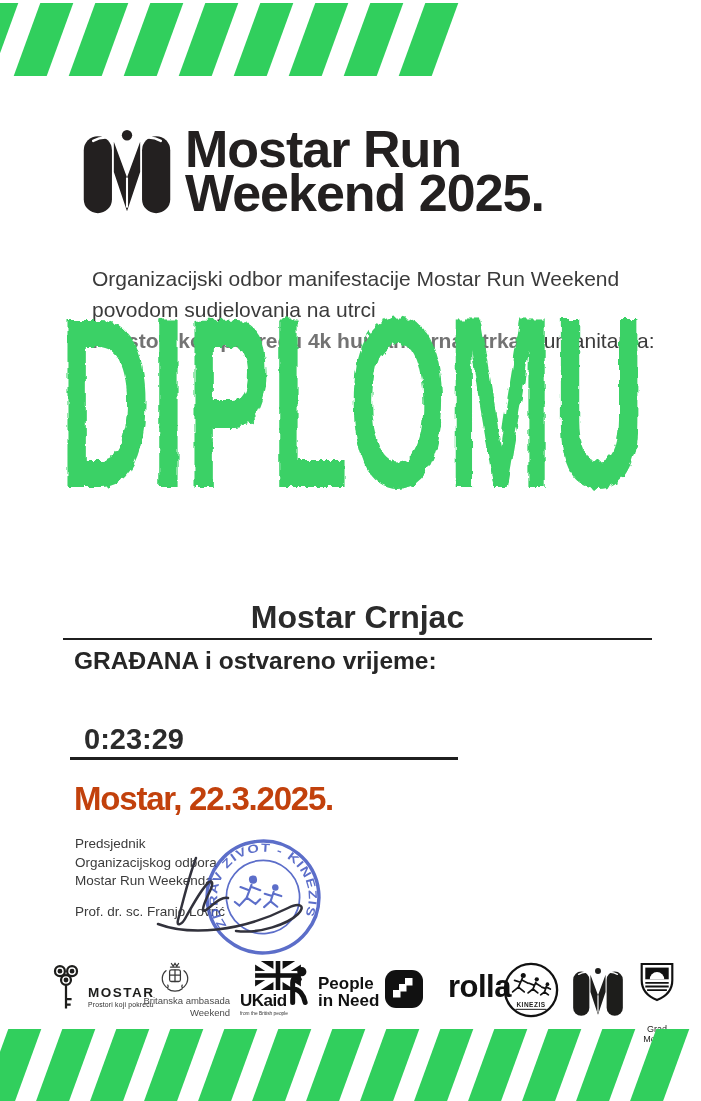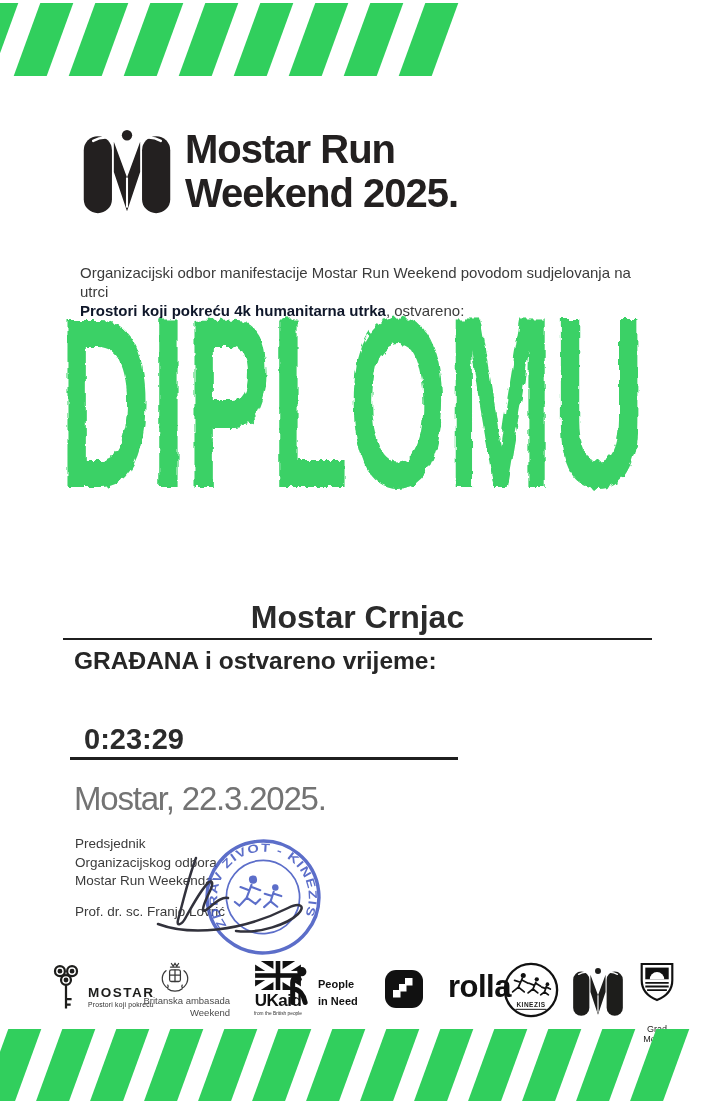"Mostar Run" .logo-text { font-size: 40px -> 52px }
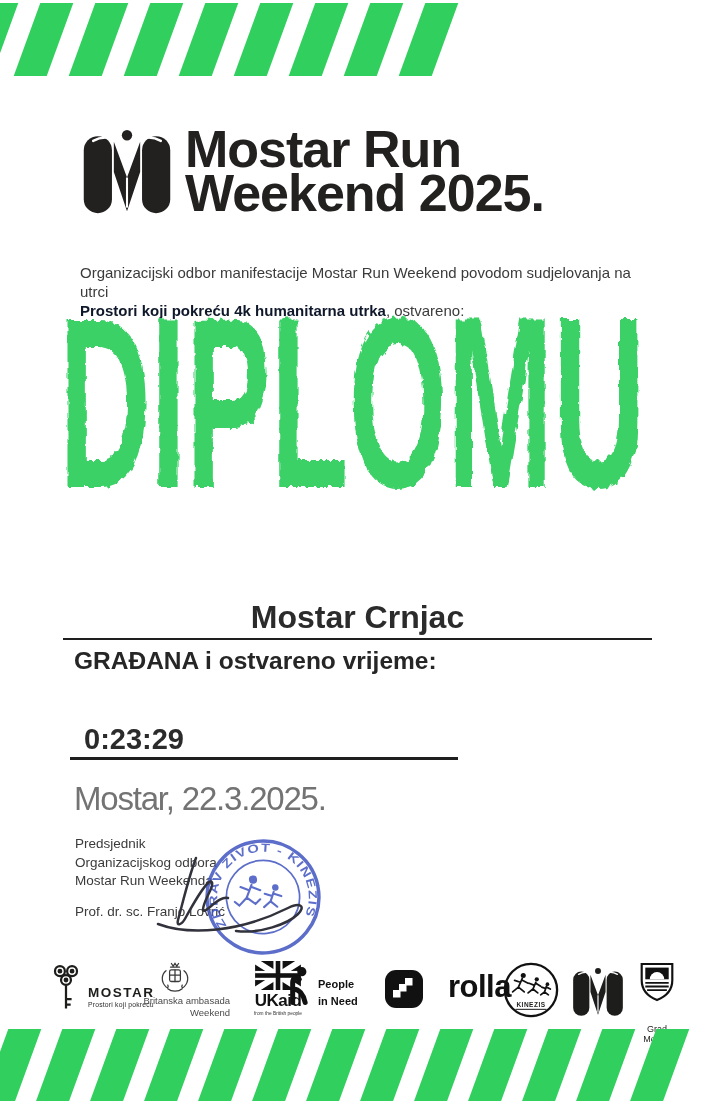"Organizacijski odbor manifestacije" .intro { font-size: 15px -> 21px; left: 80px -> 92px; line-height: 19px -> 31px }
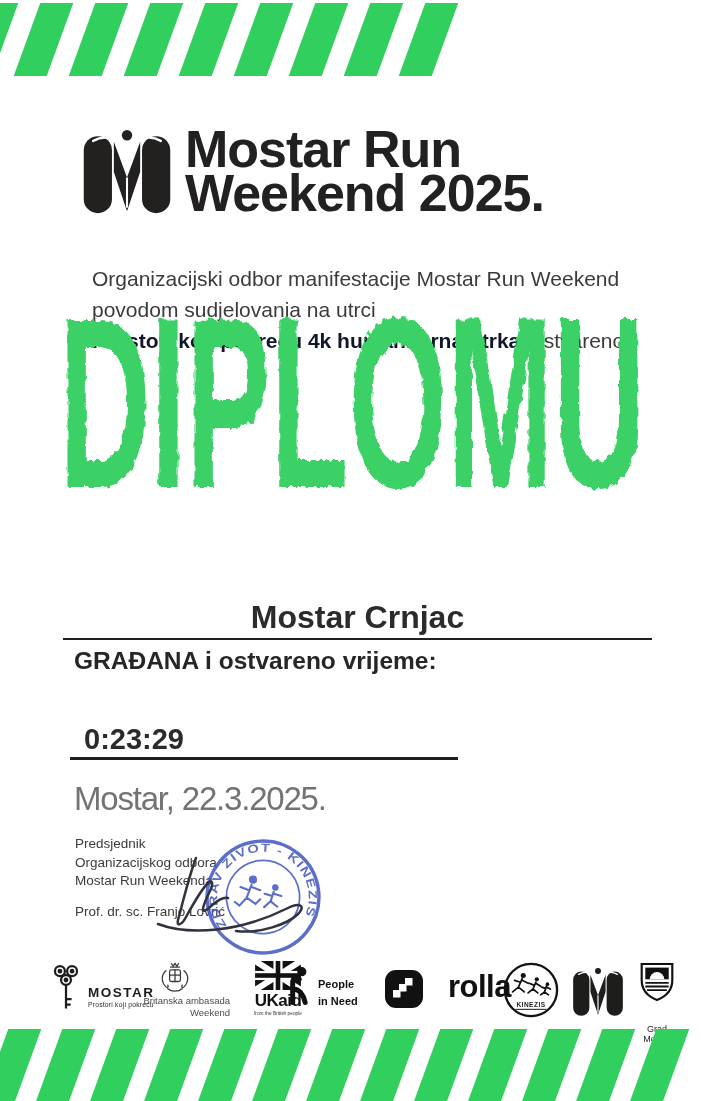"Prostori koji pokreću 4k humanitarna" .intro b { color: #0f172a -> #737373 }
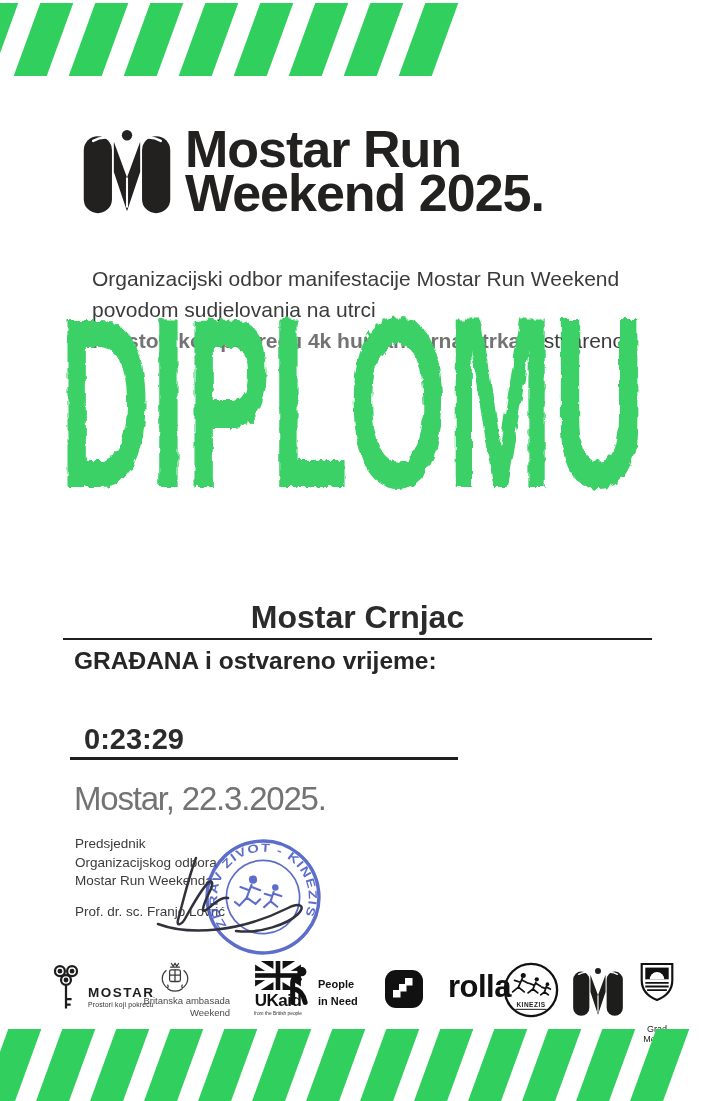", ostvareno:" span { text: ostvareno -> humanitarna }
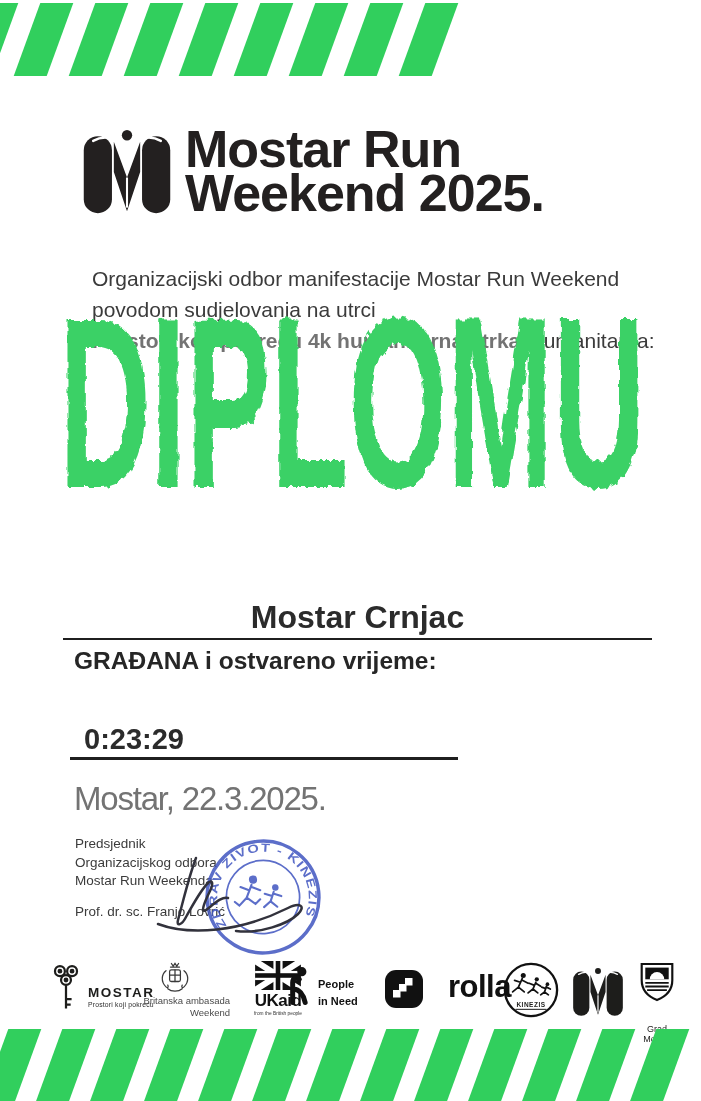"Mostar, 22.3.2025." .place-date { color: #737373 -> #c2410c; font-weight: normal -> bold }
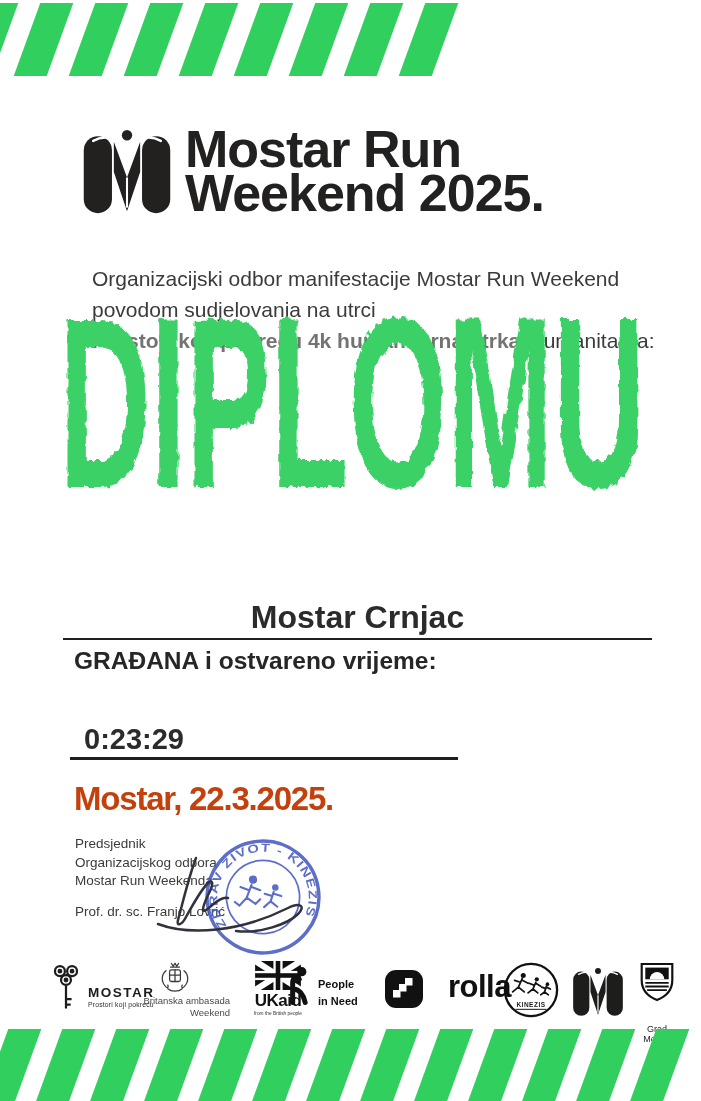"People" .sp-pin .txt { font-size: 11px -> 17px }
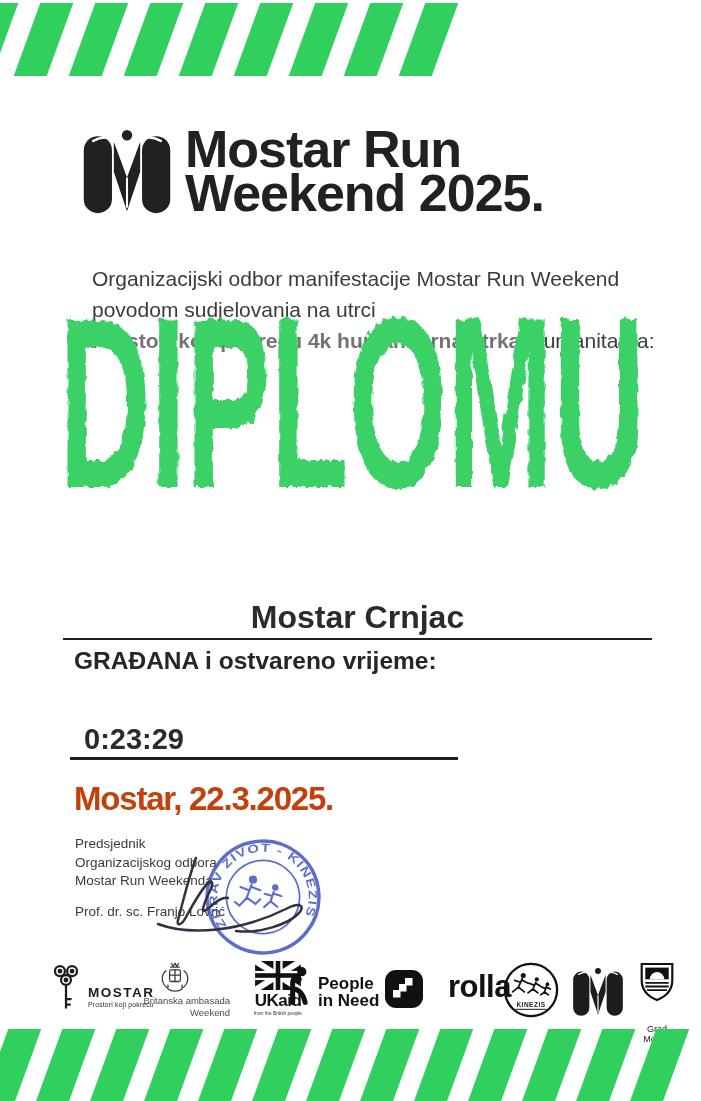"UKaid" .sp-ukaid { text-align: center -> left }
